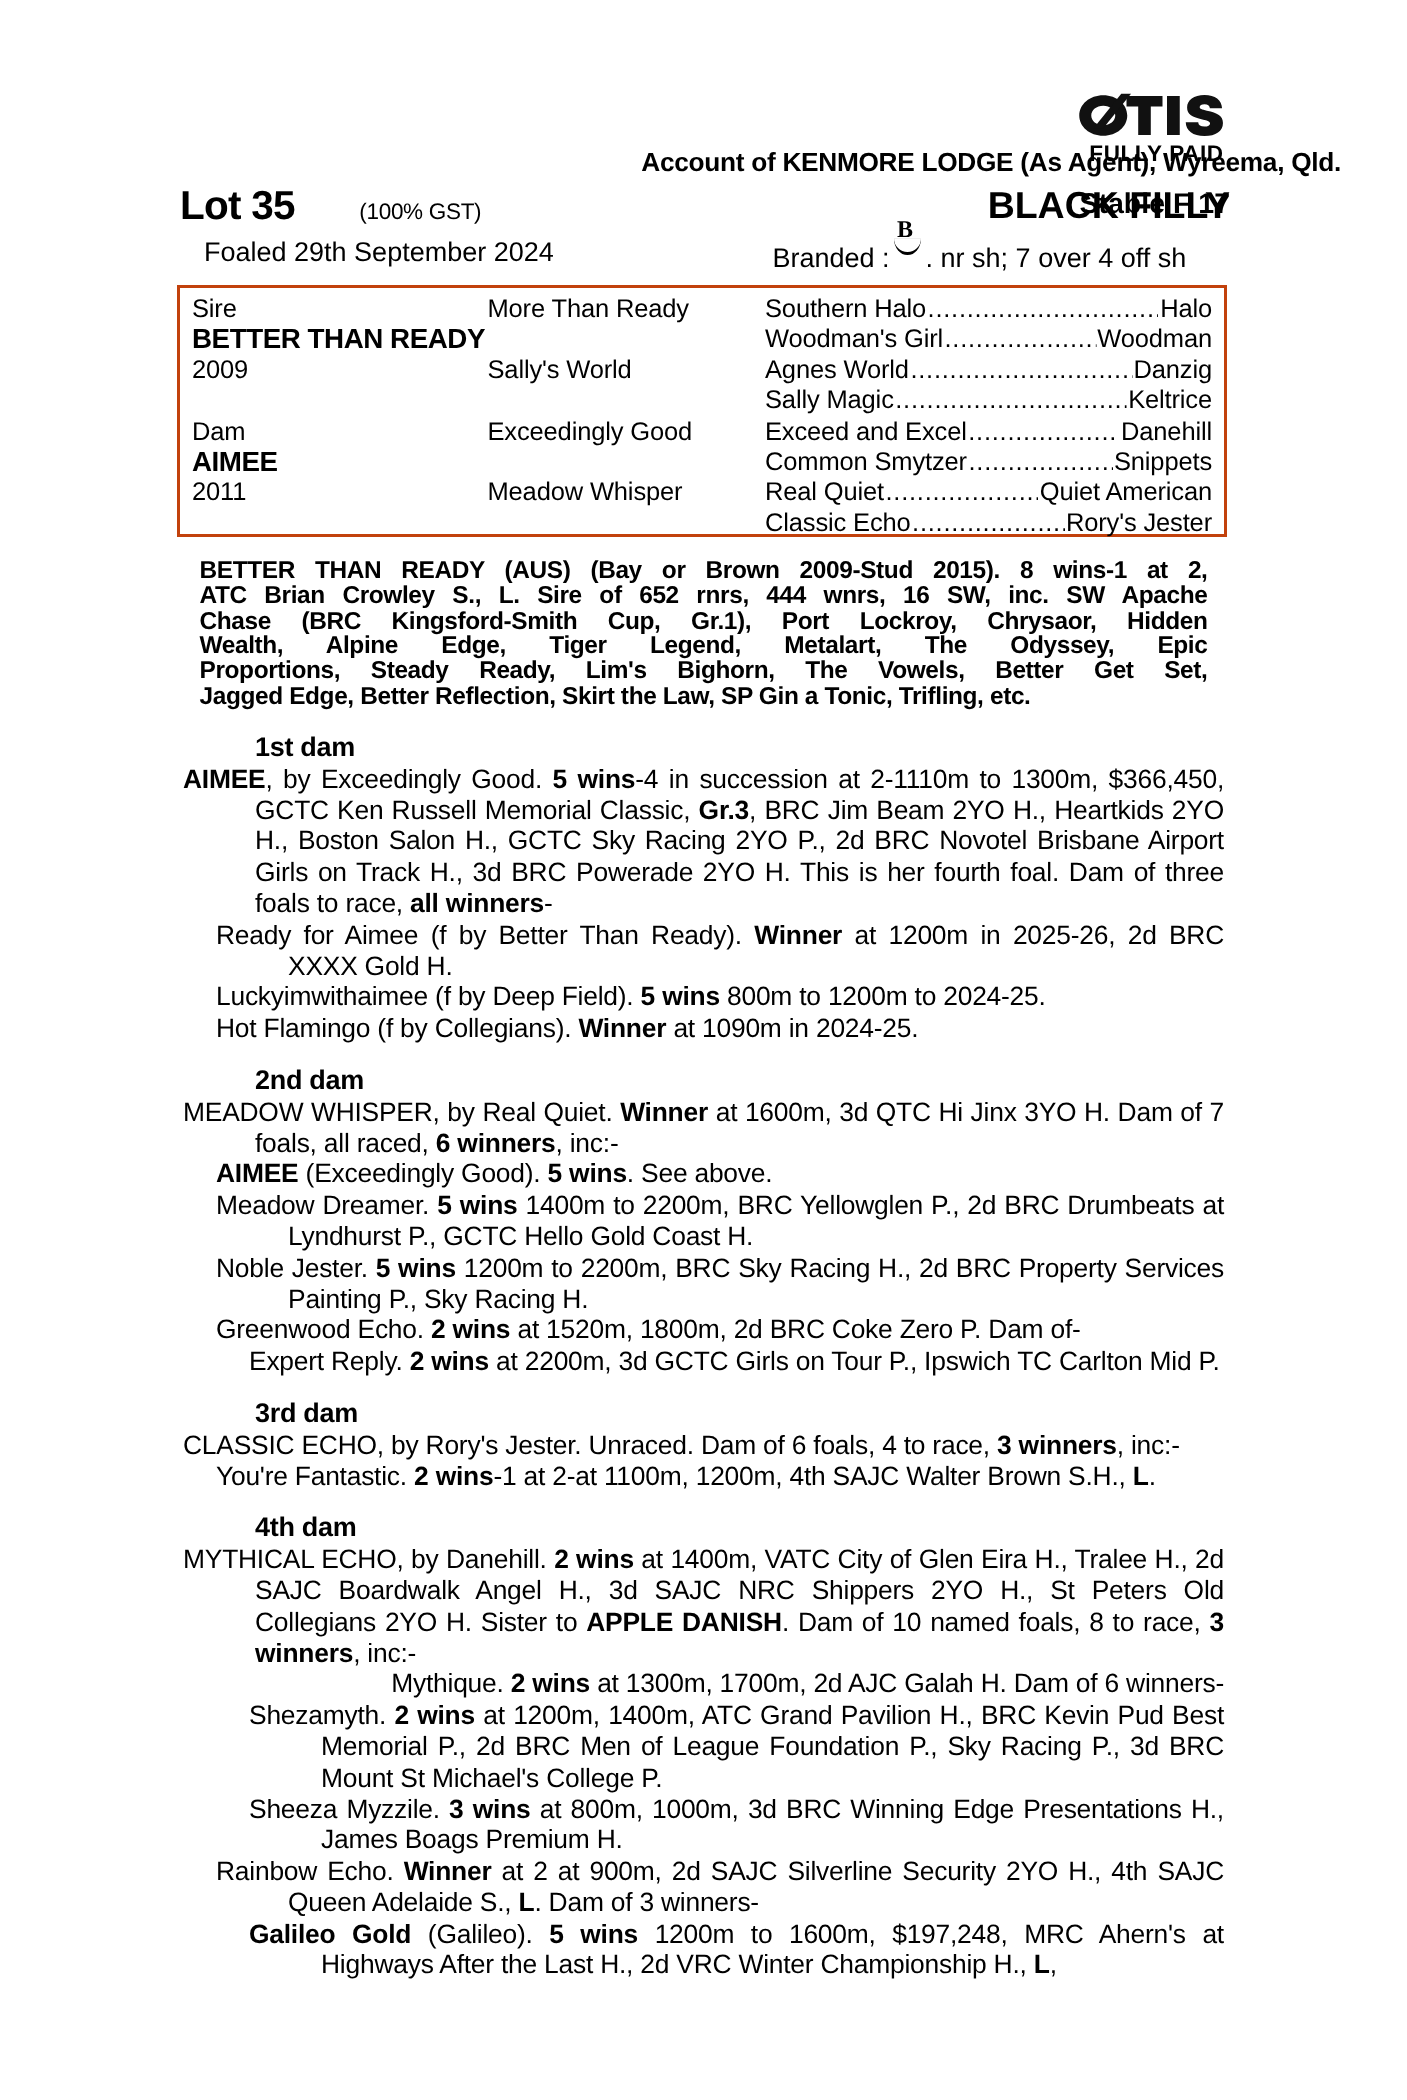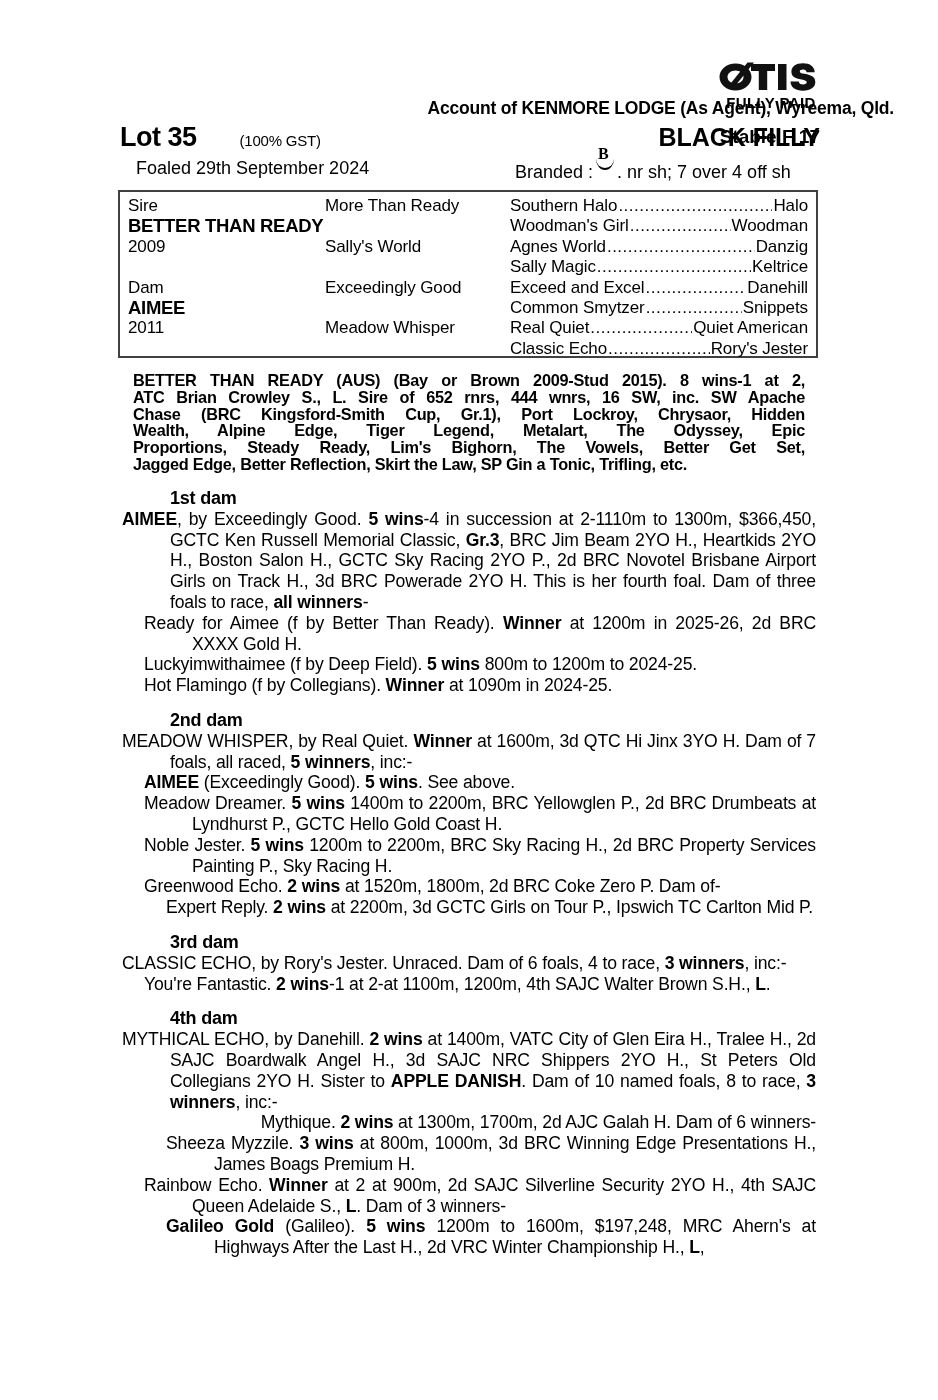"Sire" .ped-table { border: 2px solid #404040 -> 2px solid #c2410c }
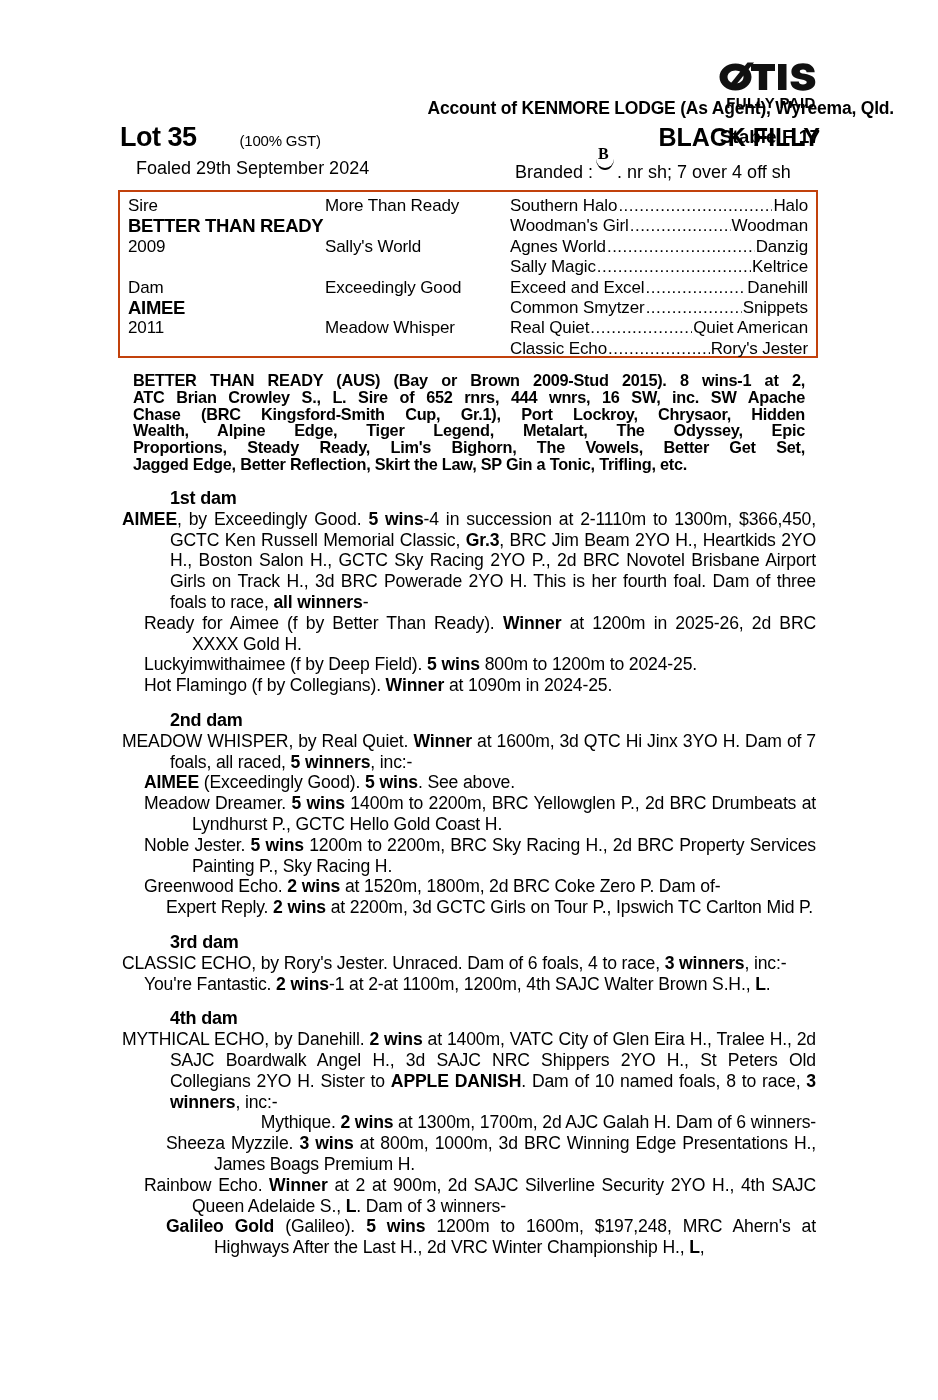"5 winners" b { text: 5 -> 6 }
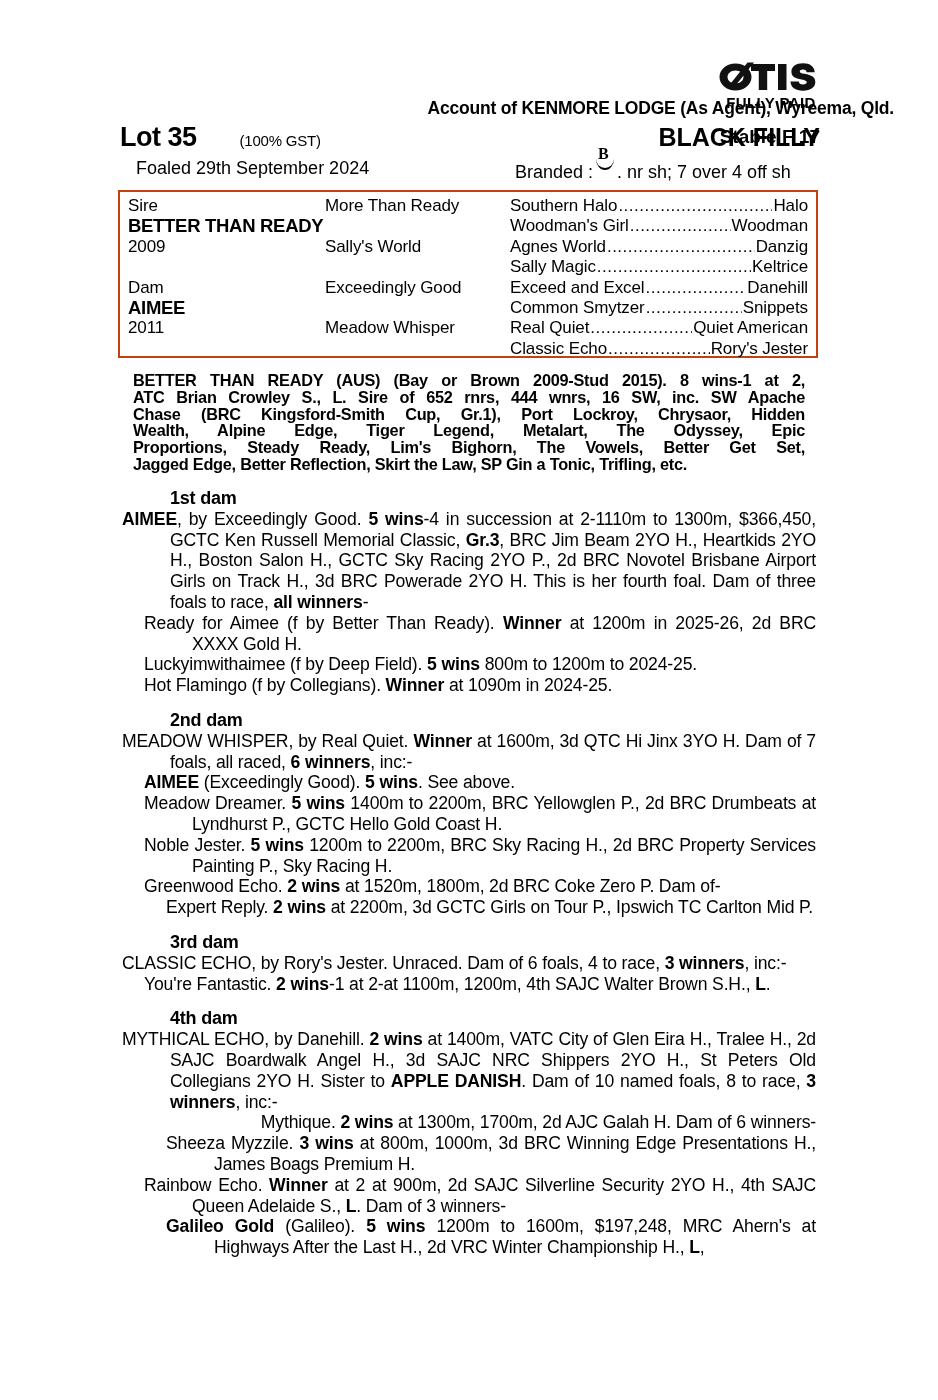"Shezamyth. 2 wins at 1200m," div.para { html: none -> <div><span>Shezamyth. </span><b>2 wins</b><span> at 1200m, 1400m, ATC Grand Pavilion H., BRC Kevin Pud Best Memorial P., 2d BRC Men of League Foundation P., Sky Racing P., 3d BRC Mount St Michael's College P.</span></div> }
